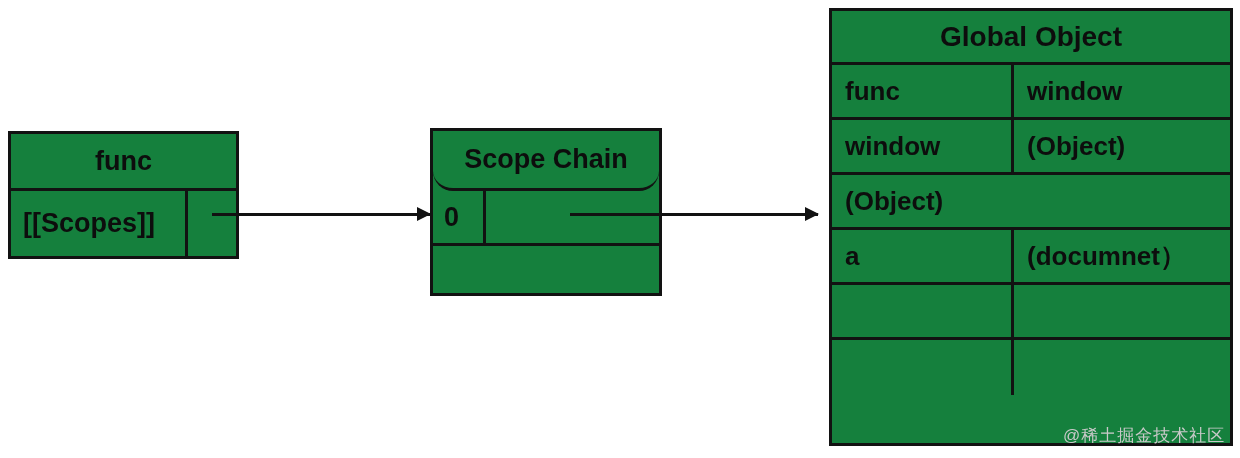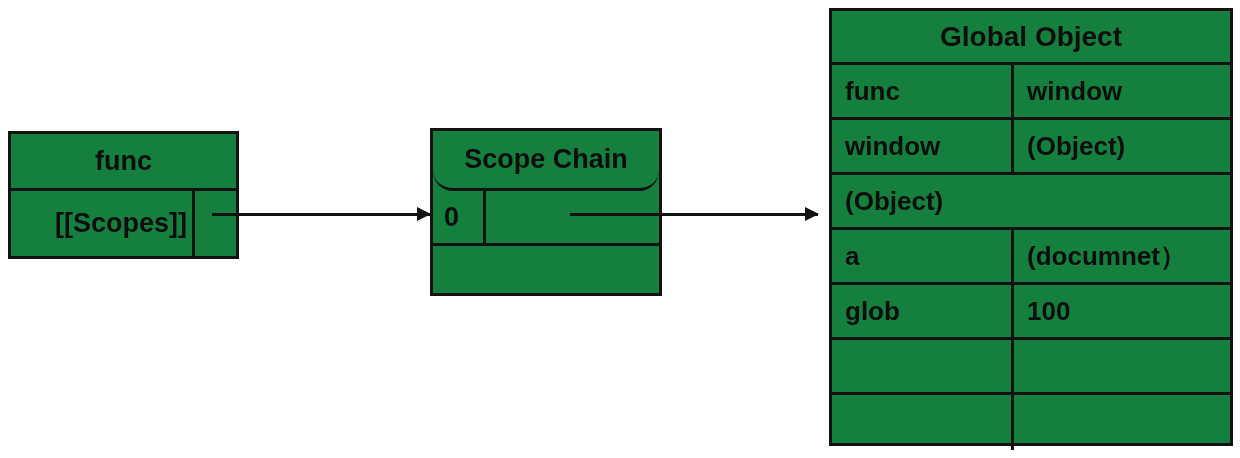"[[Scopes]]" #func-box .row.body { margin-left: 32px -> none }
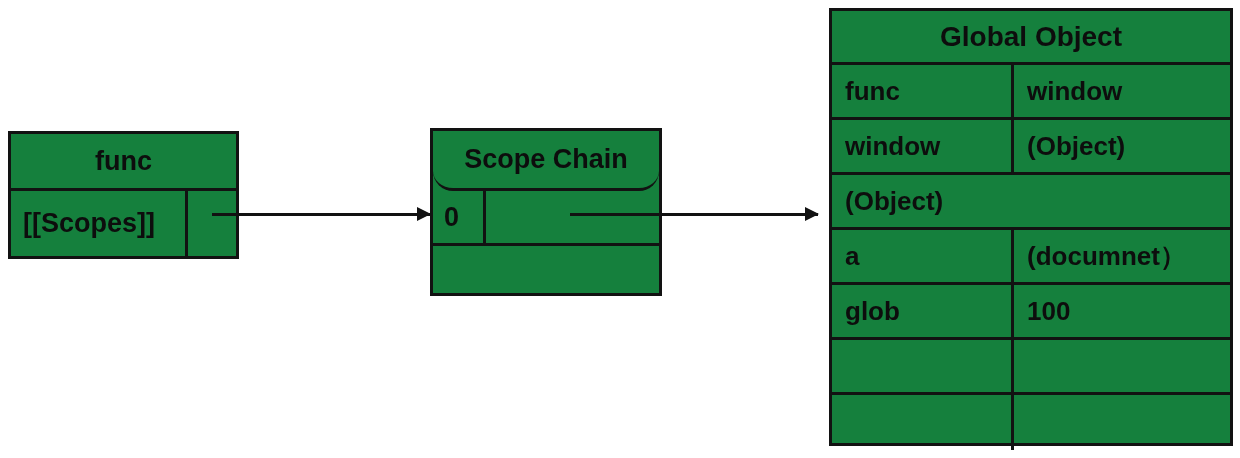"glob" div.row { html: <div> <div>glob</div> <div>100</div> </div> -> none }
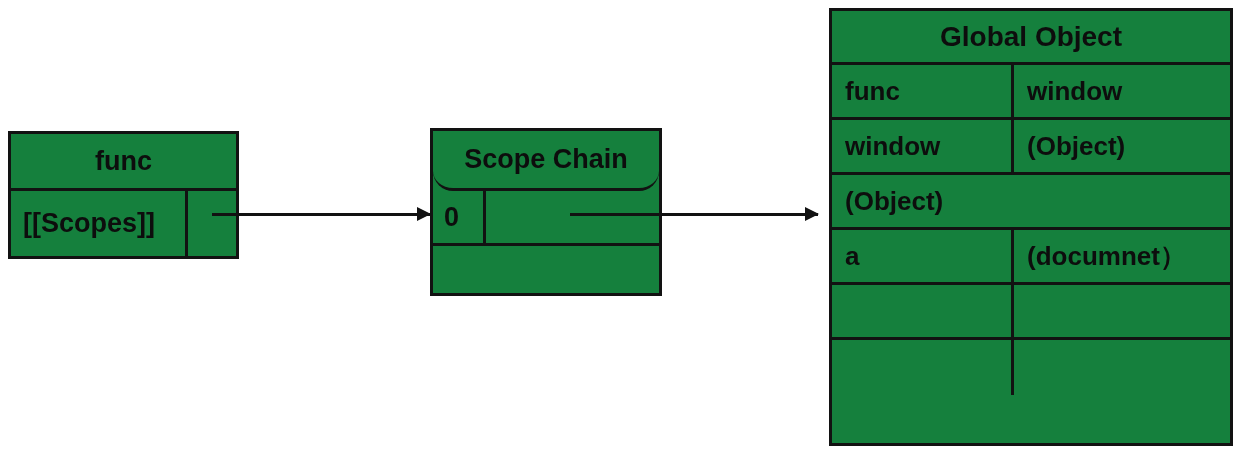"@稀土掘金技术社区" div { html: none -> <div>@稀土掘金技术社区</div> }
